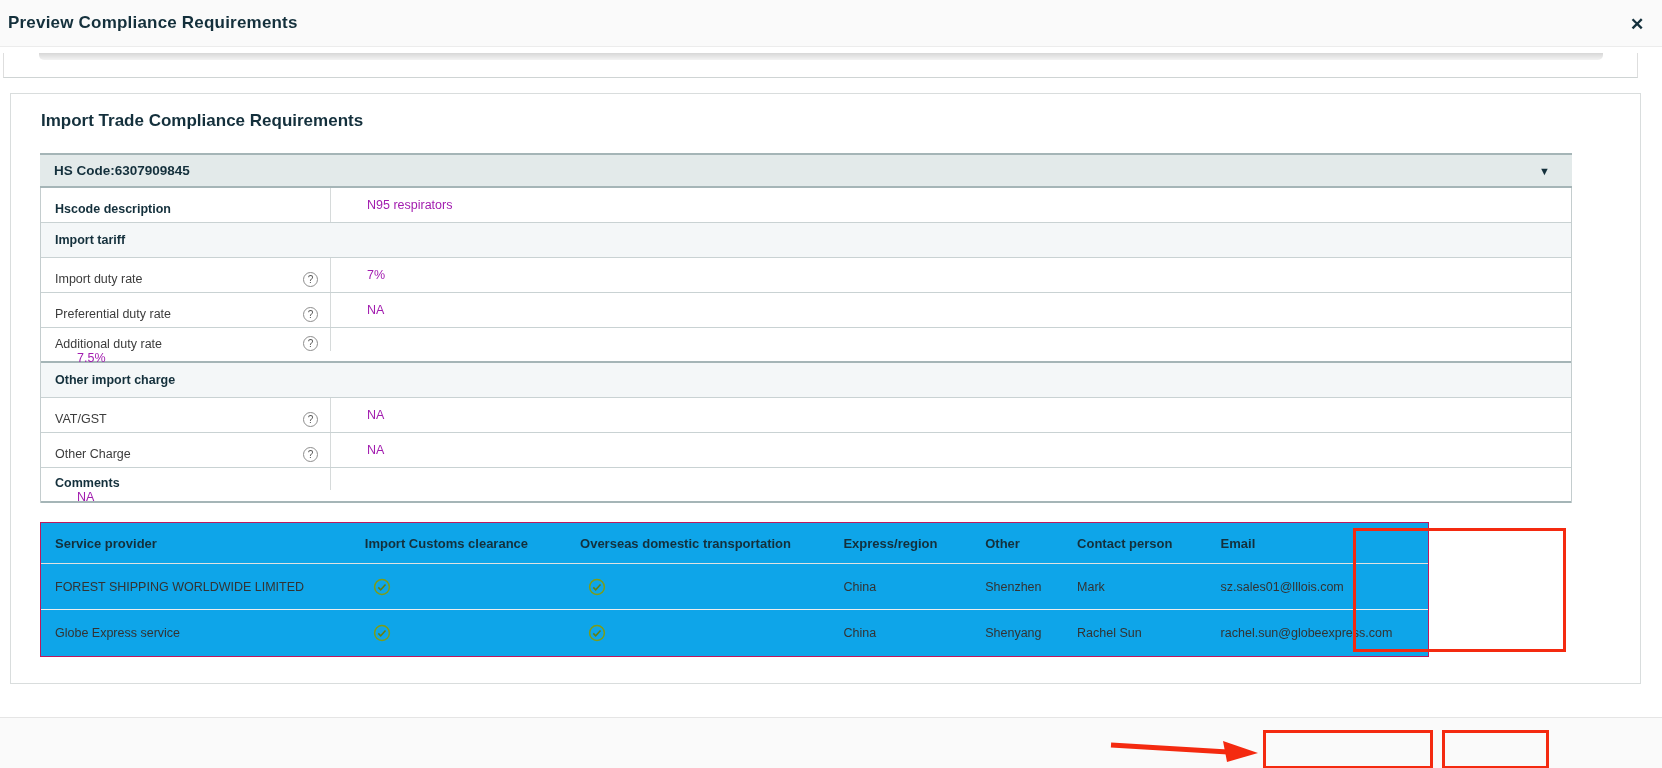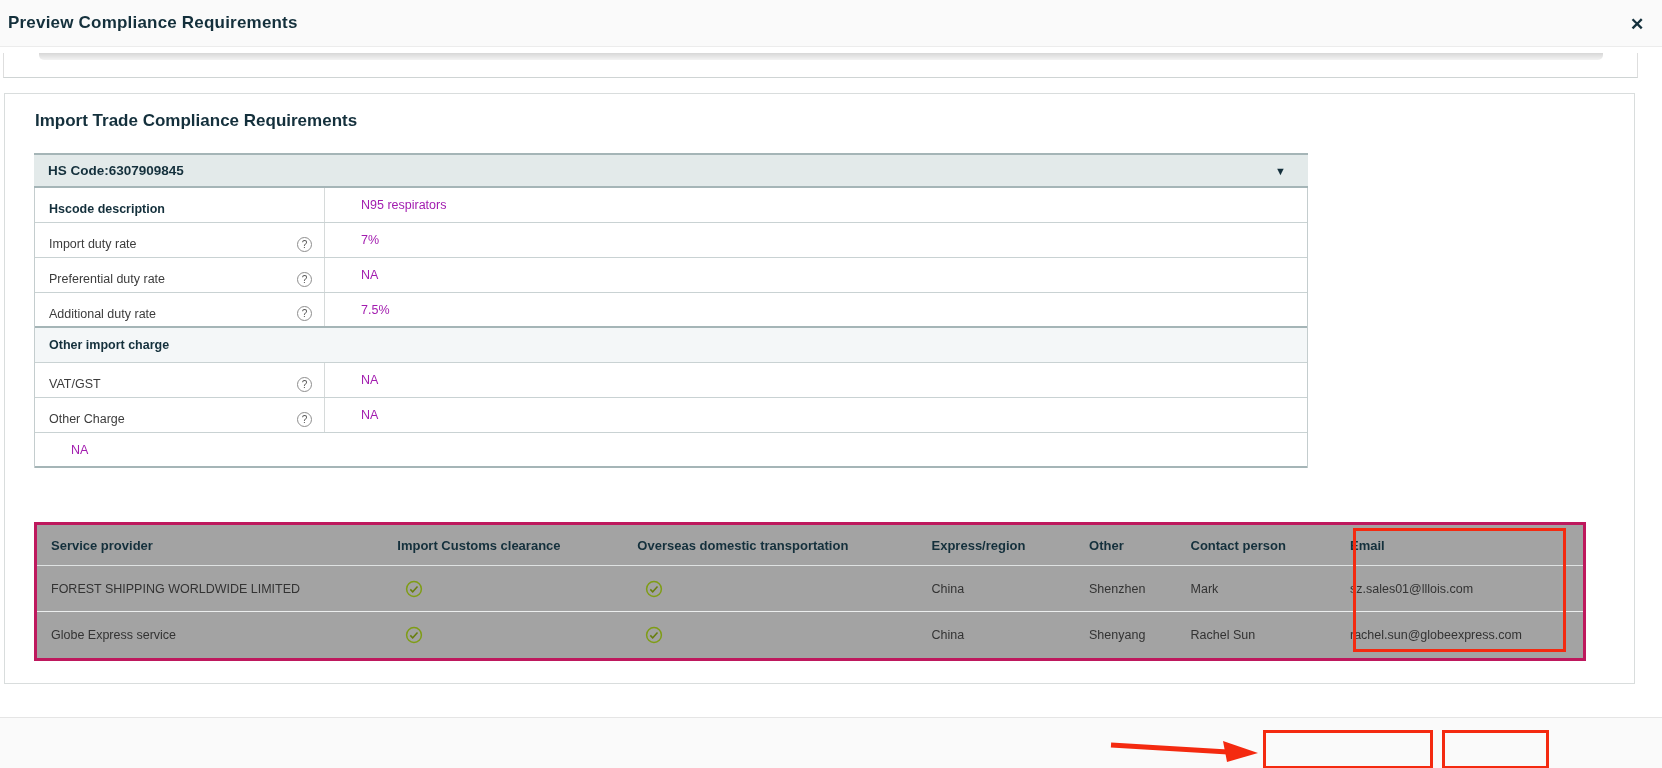"Import Trade Compliance Requirements" .main-card { left: 4px -> 10px }
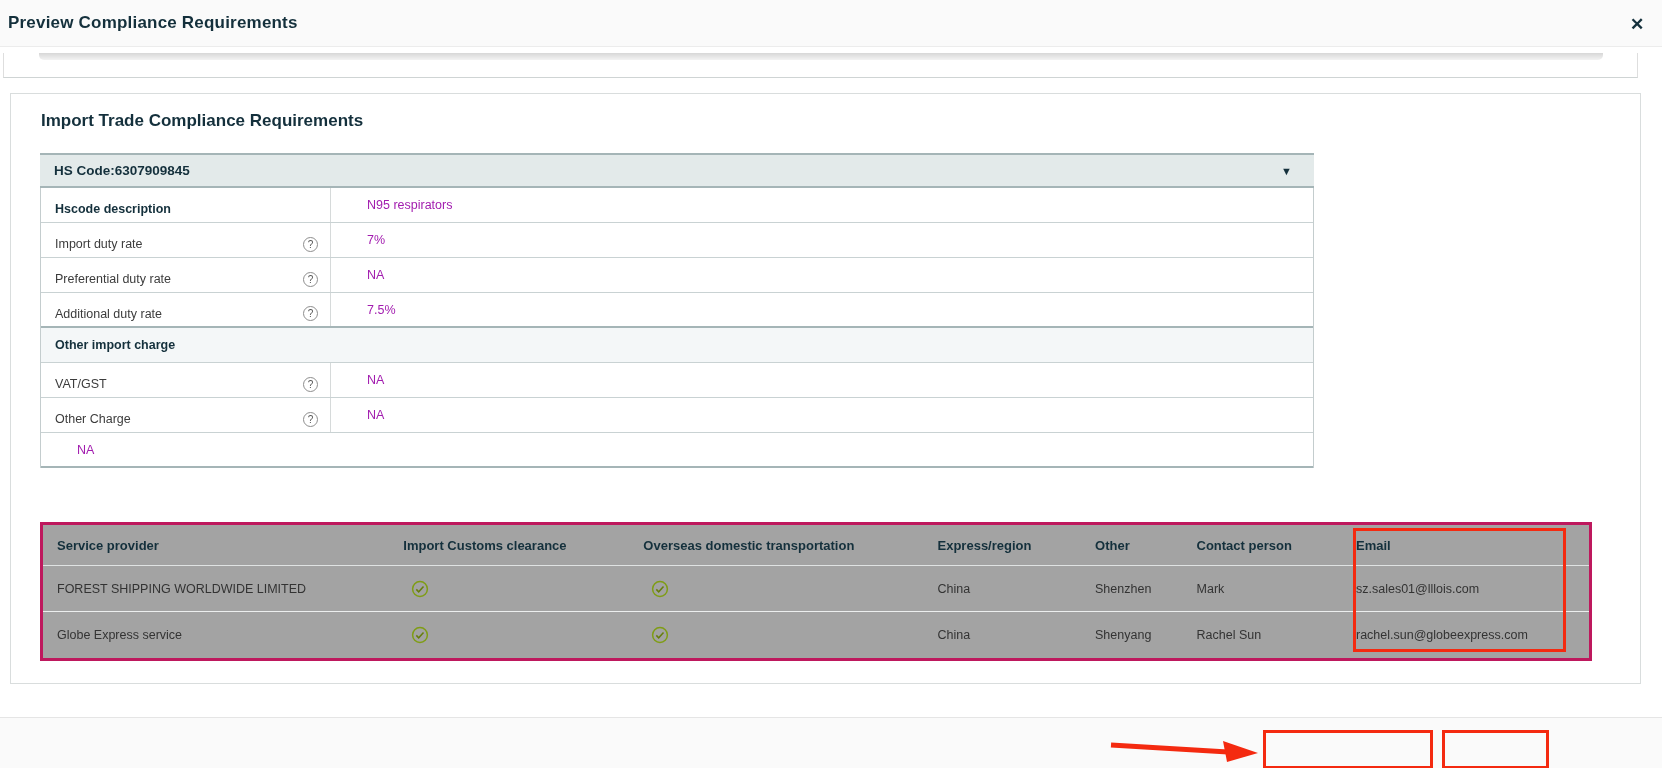"HS Code:" .hs-wrap { width: 1274px -> 1532px }
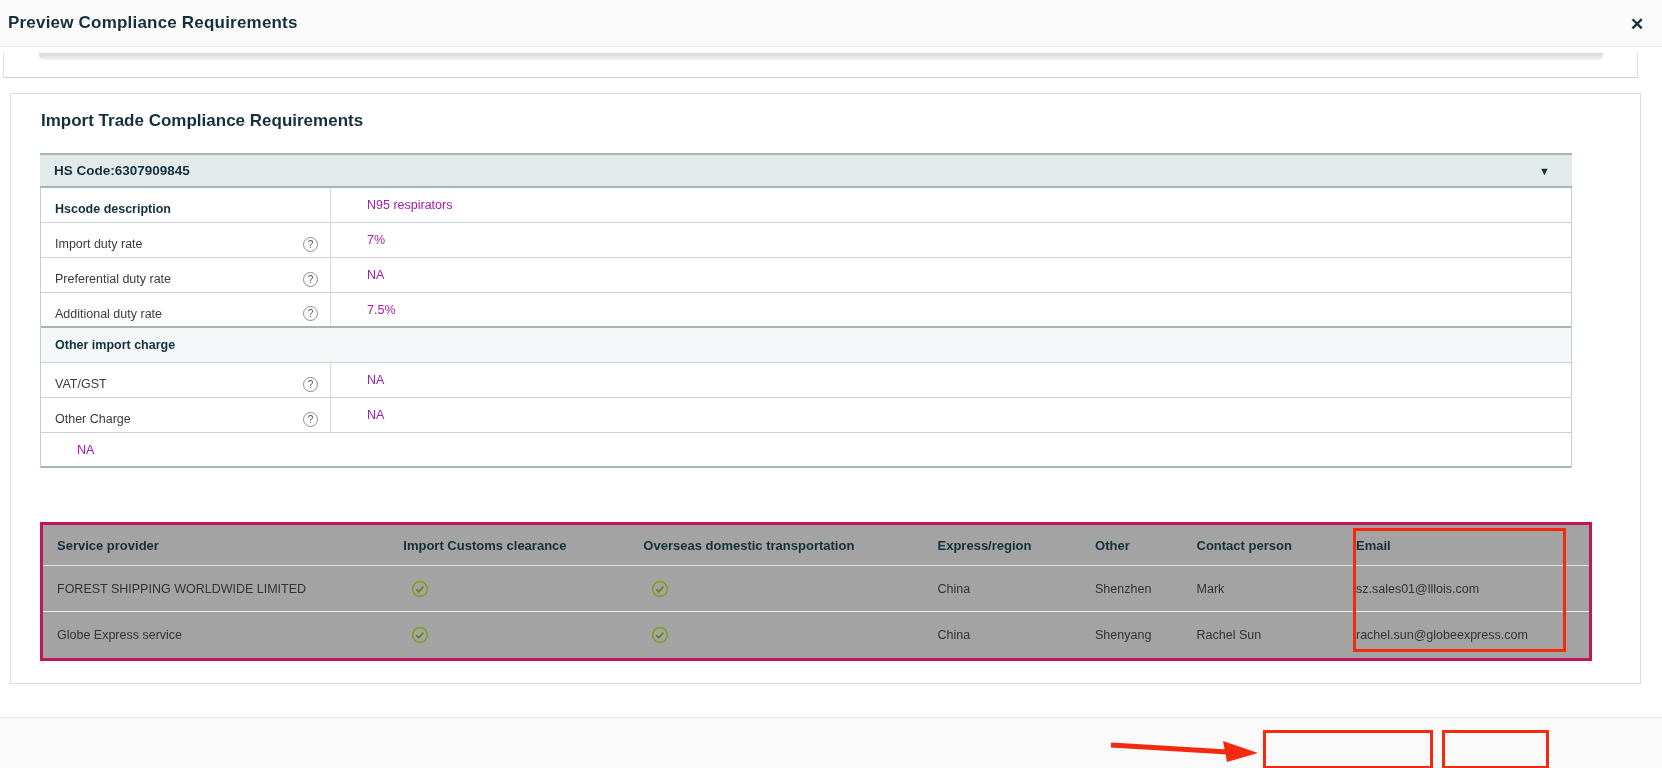"Import tariff" div.drow { html: none -> <div> <span>Import tariff</span> </div> }
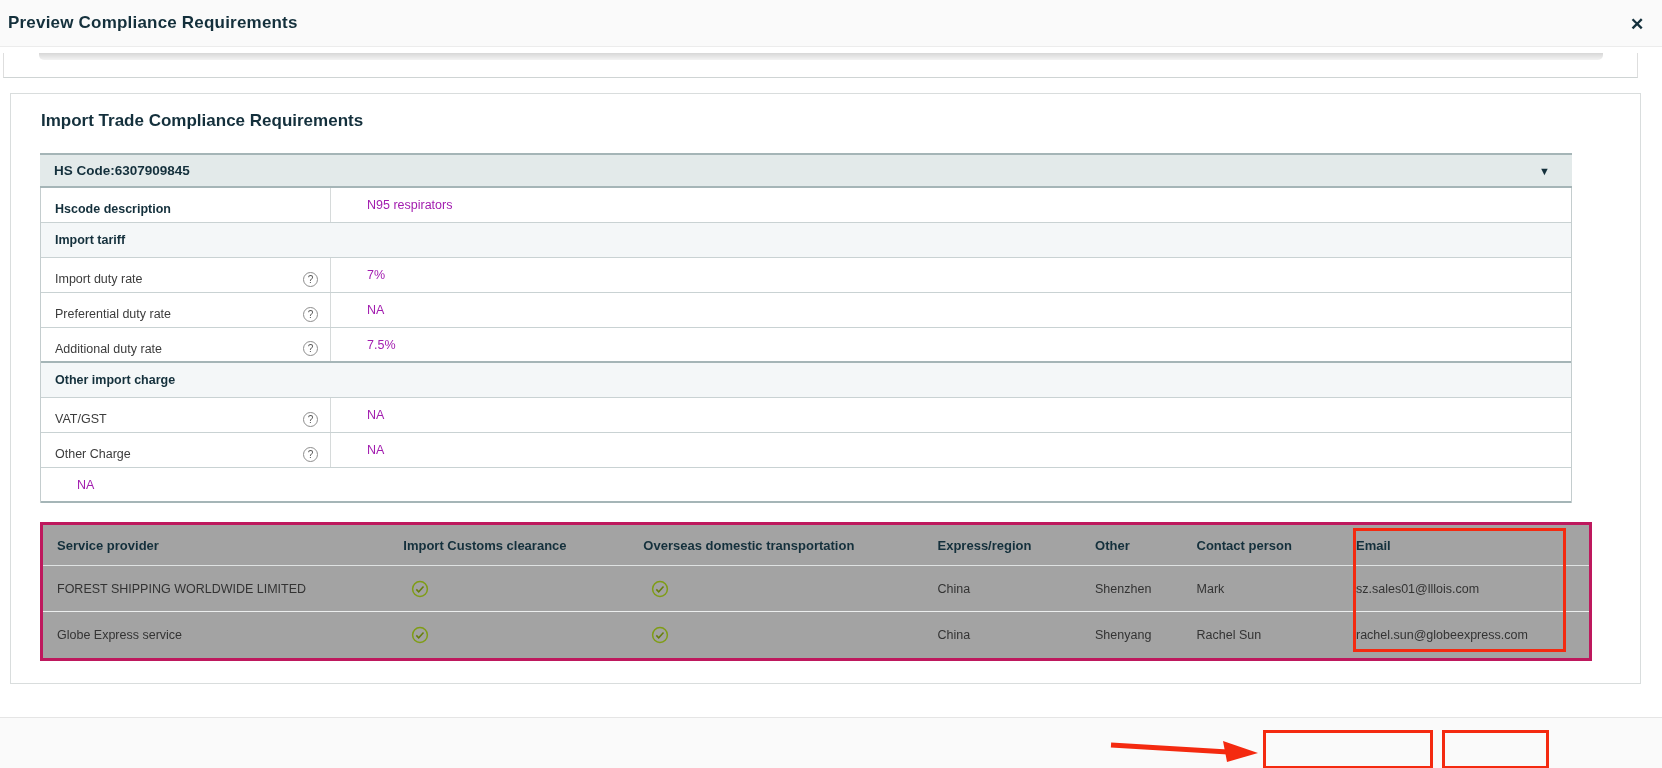"Additional duty rate" .drow.thick, .drow:last-child { flex-direction: none -> column }
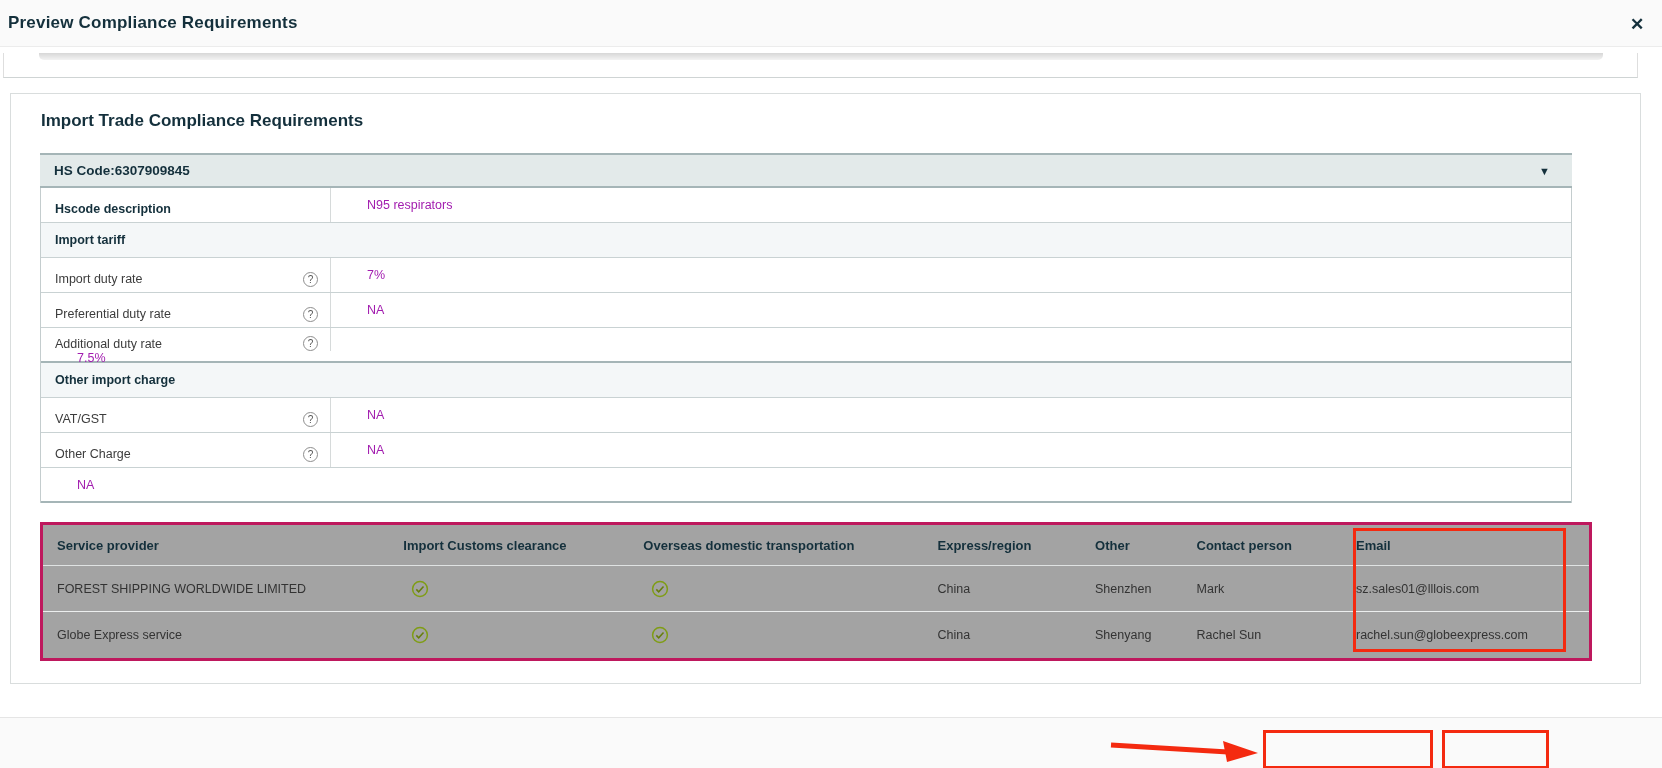"Comments" div.dlabel { html: none -> <div> <span>Comments</span> </div> }
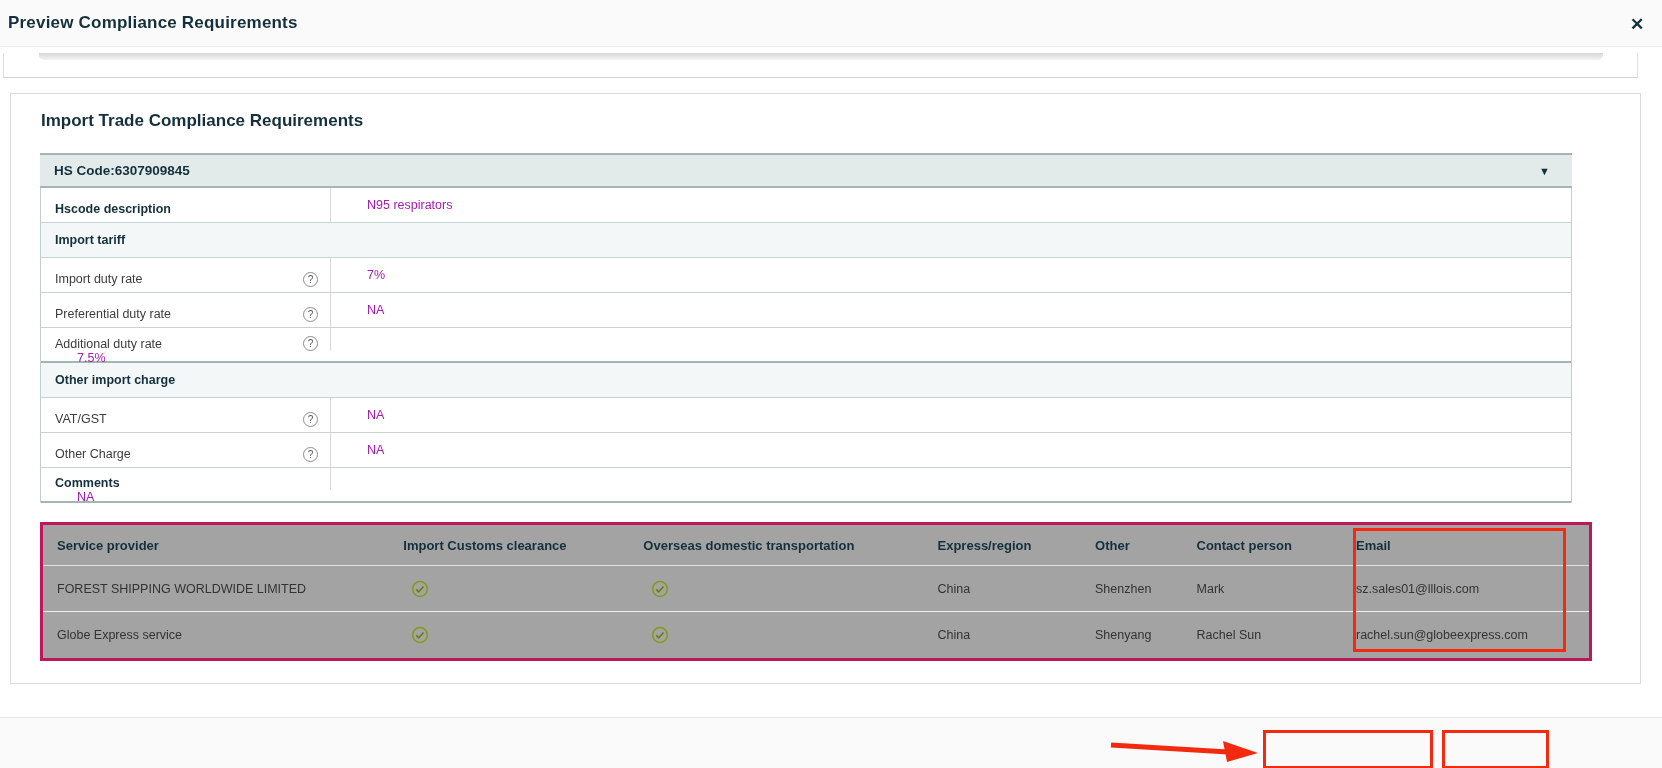"Service provider" .provider-card { background: #a3a3a3 -> #0ea5e9; border: 3px solid #be185d -> 1px solid #be185d; width: 1552px -> 1389px }
